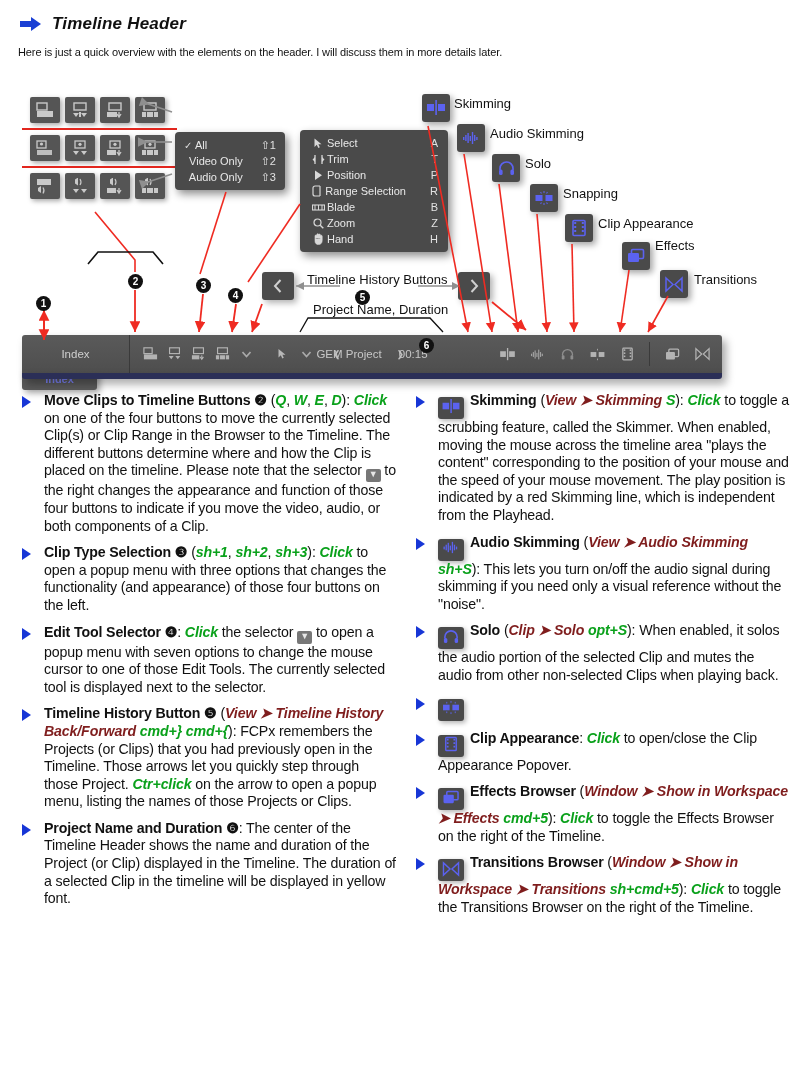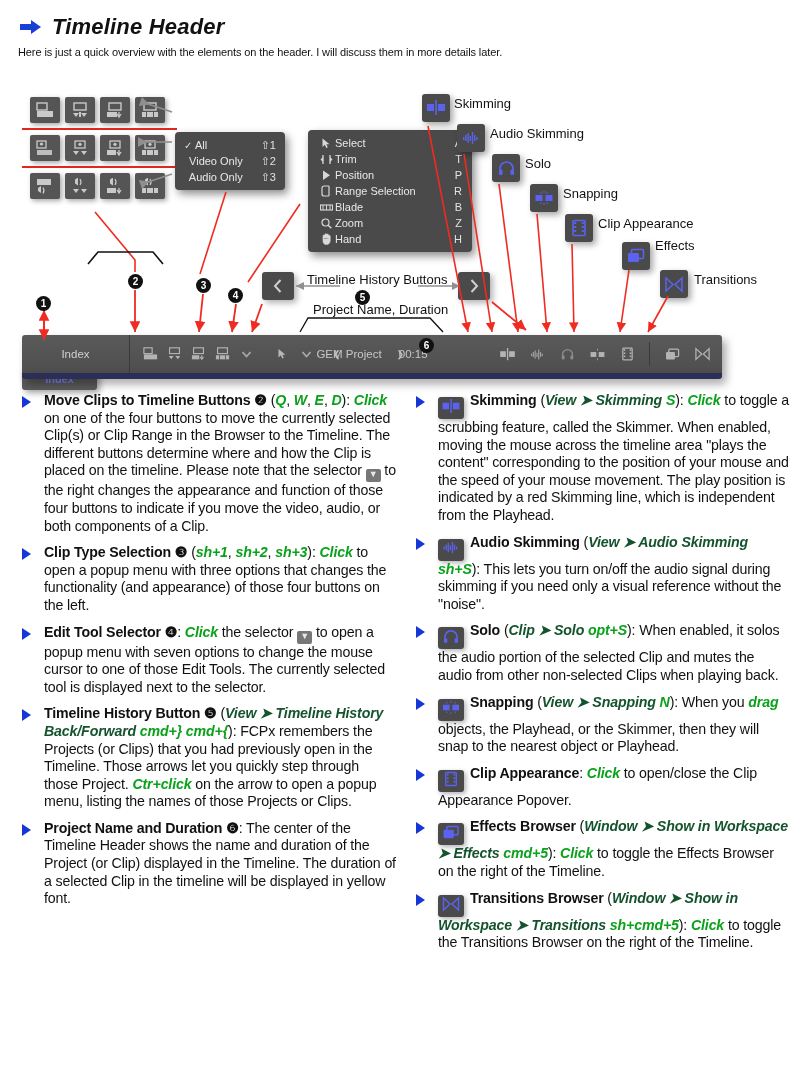"Timeline Header" #page-title { font-size: 22px -> 17px }
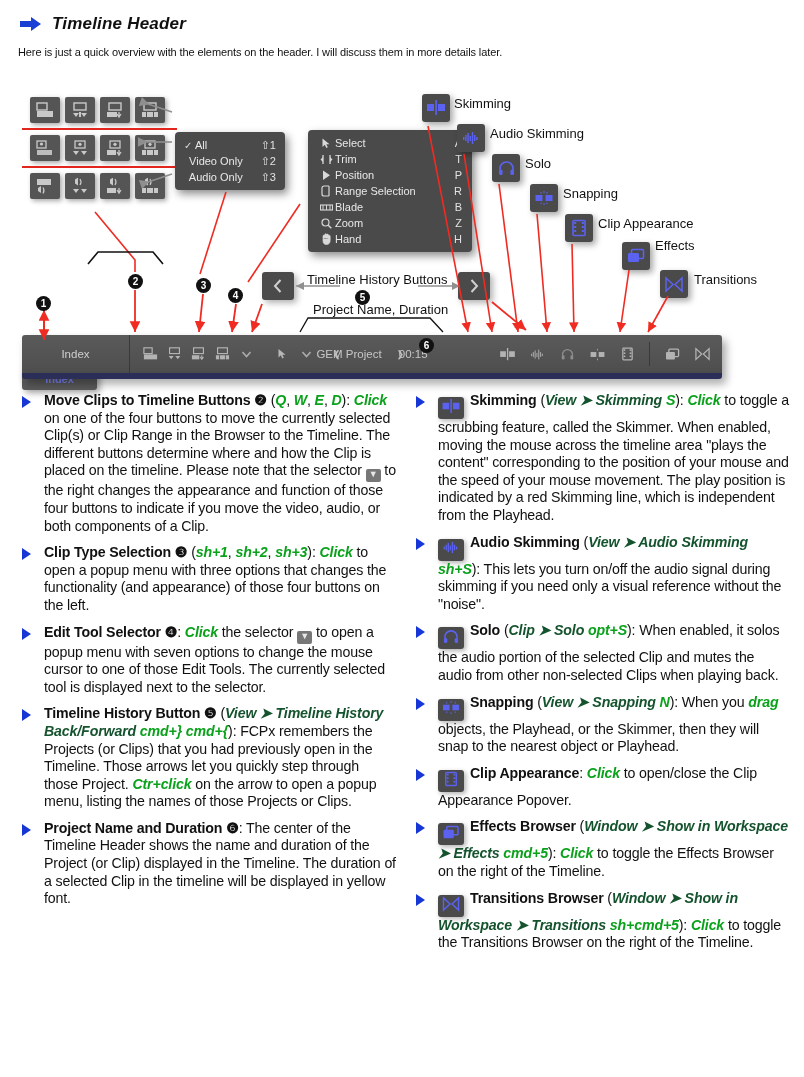"Select" div.popup { margin-left: 8px -> none; width: 164px -> 148px }
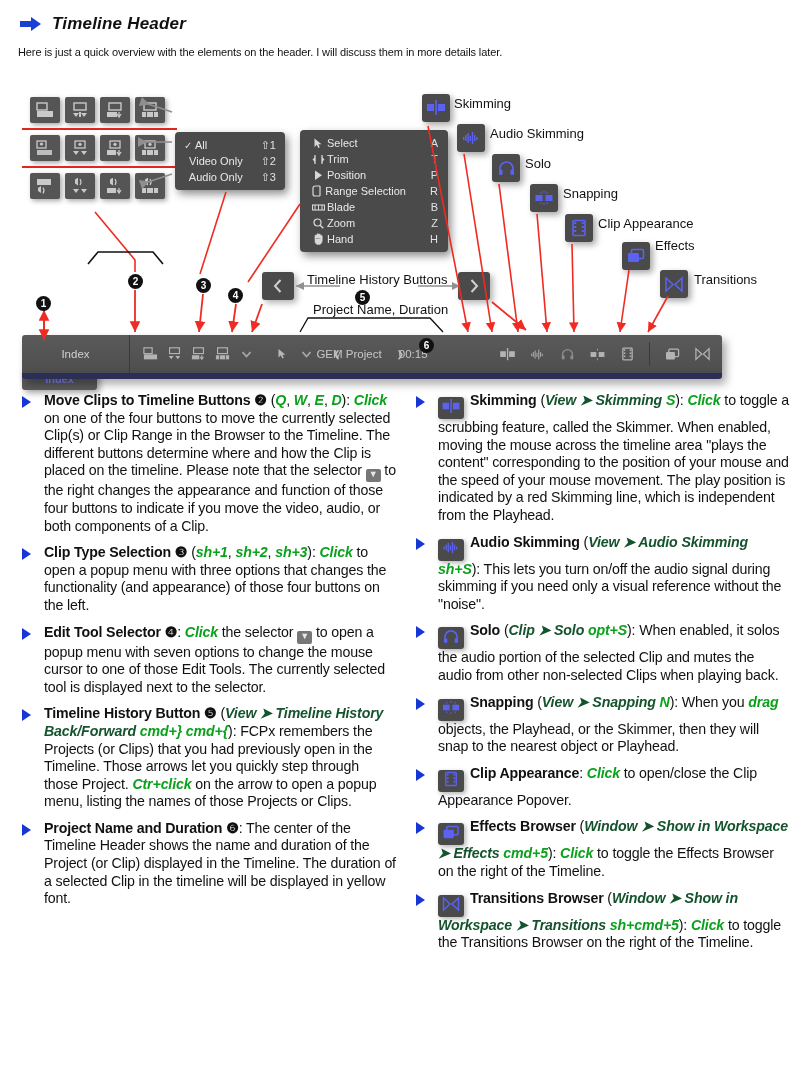"View ➤ Skimming" .gold { color: #14532d -> #7f1d1d }
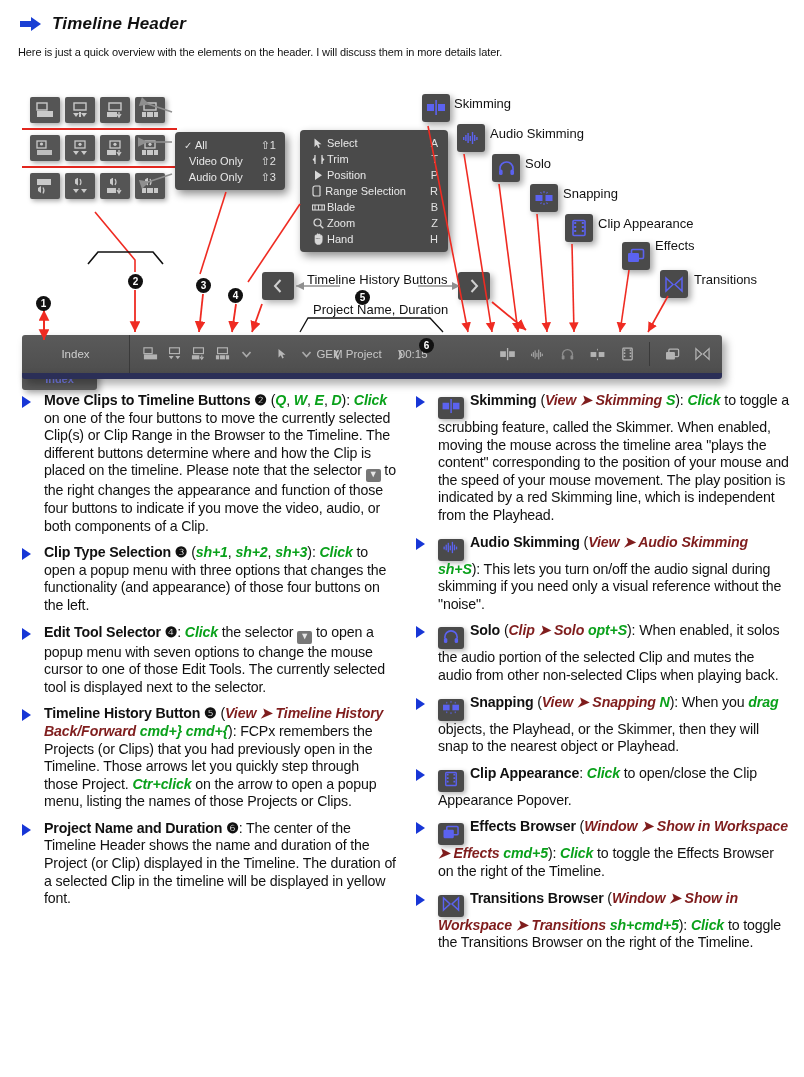"Snapping (View ➤ Snapping N):" span { html: <span><span>Snapping</span> (<span>View ➤ Snapping</span> <span>N</span>): When you <span>drag</span> objects, the Playhead, or the Skimmer, then they will snap to the nearest object or Playhead.</span> -> none }
